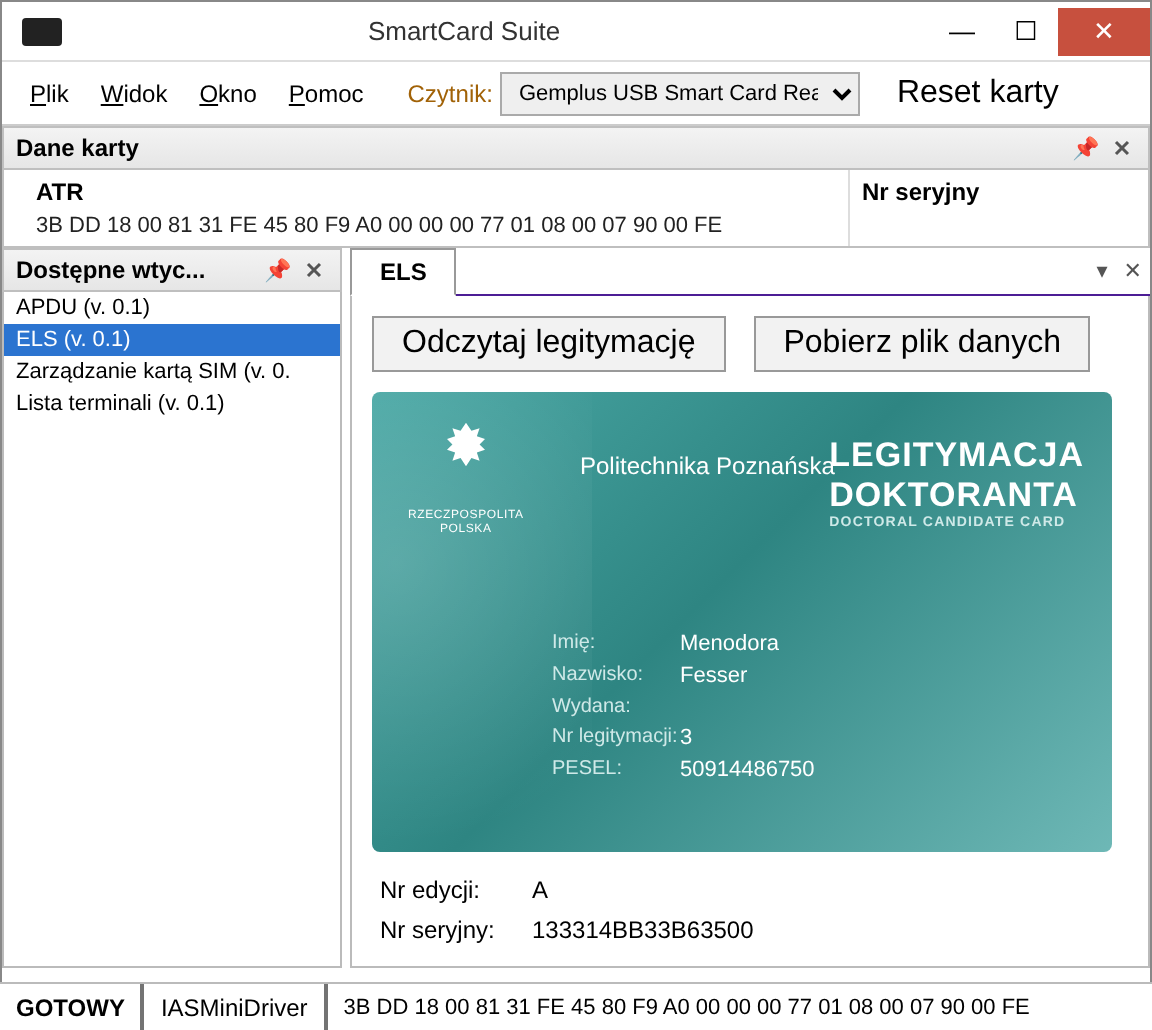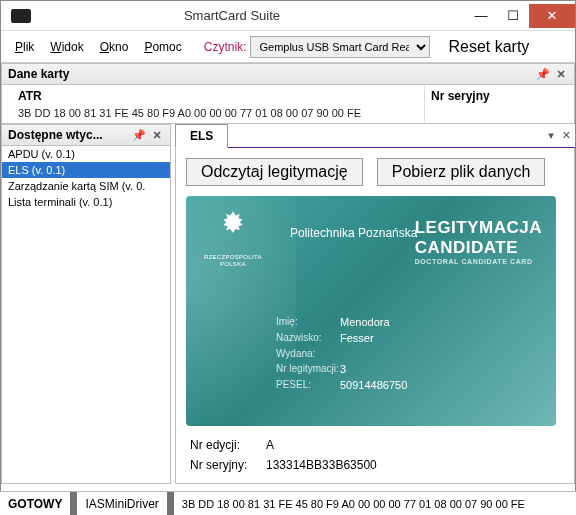"Czytnik:" .reader-label { color: #be185d -> #a16207 }
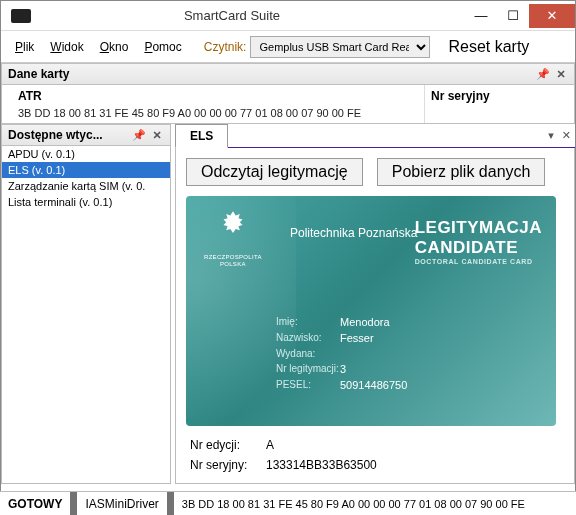"CANDIDATE" div.legit-2 { text: CANDIDATE -> DOKTORANTA }
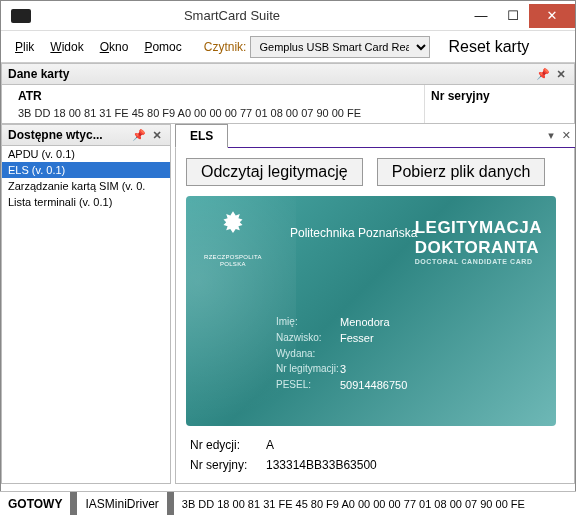"GOTOWY" .status-cell { border-right: 7px solid #737373 -> 2px solid #737373 }
